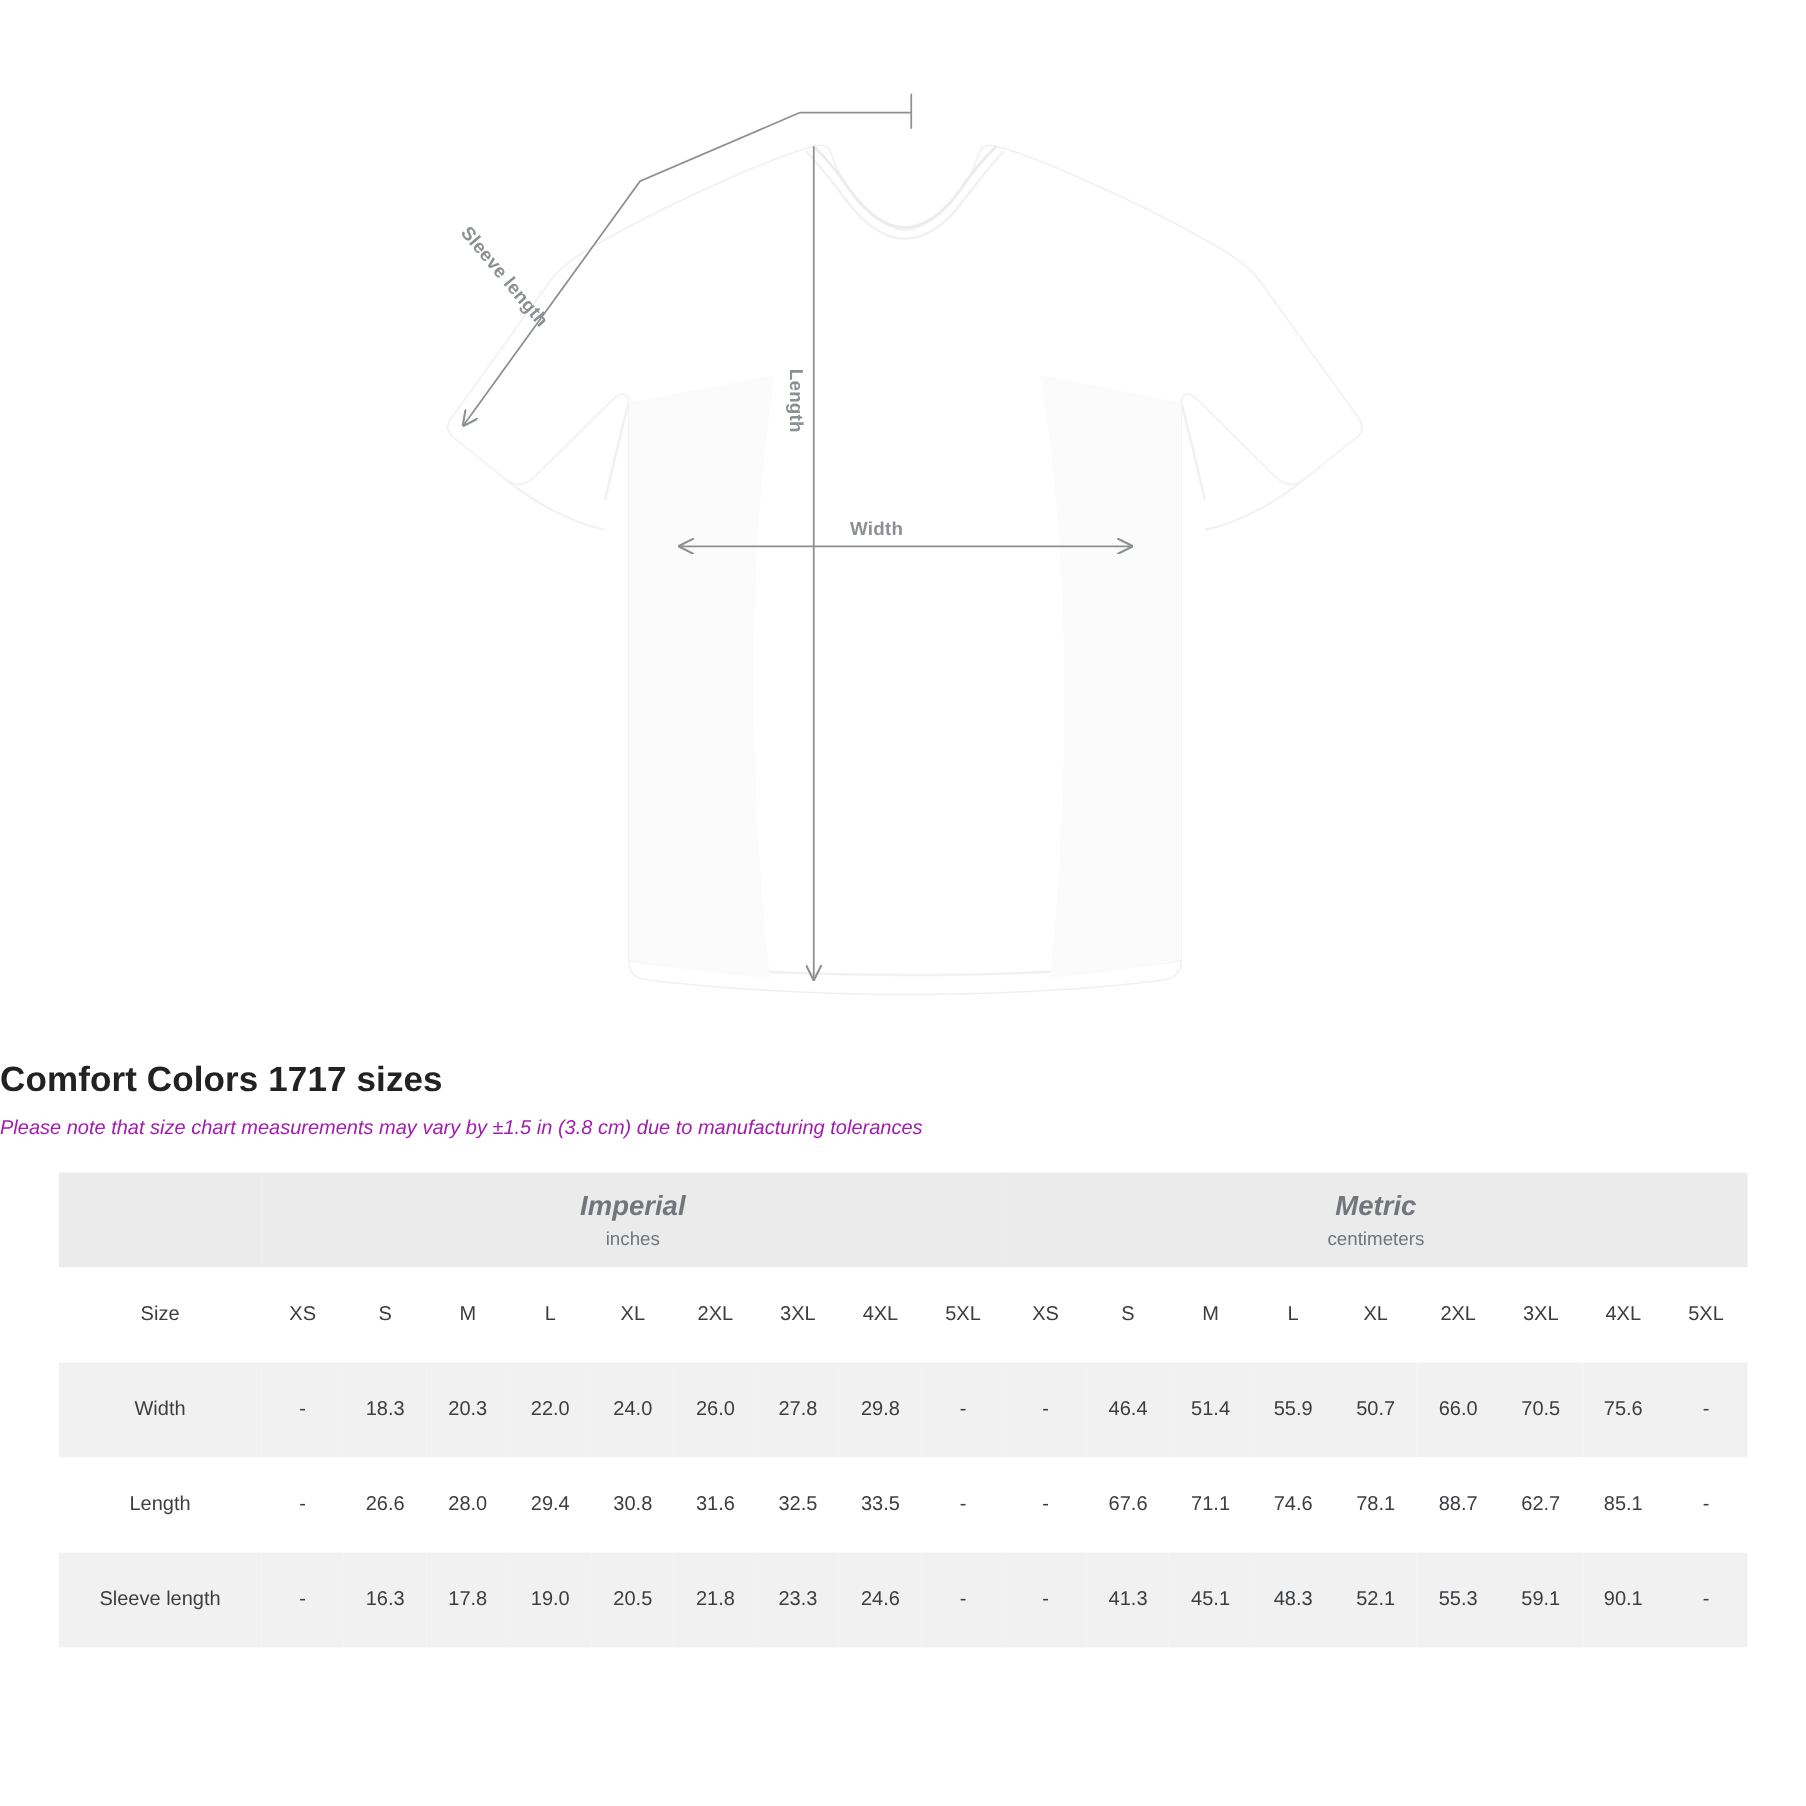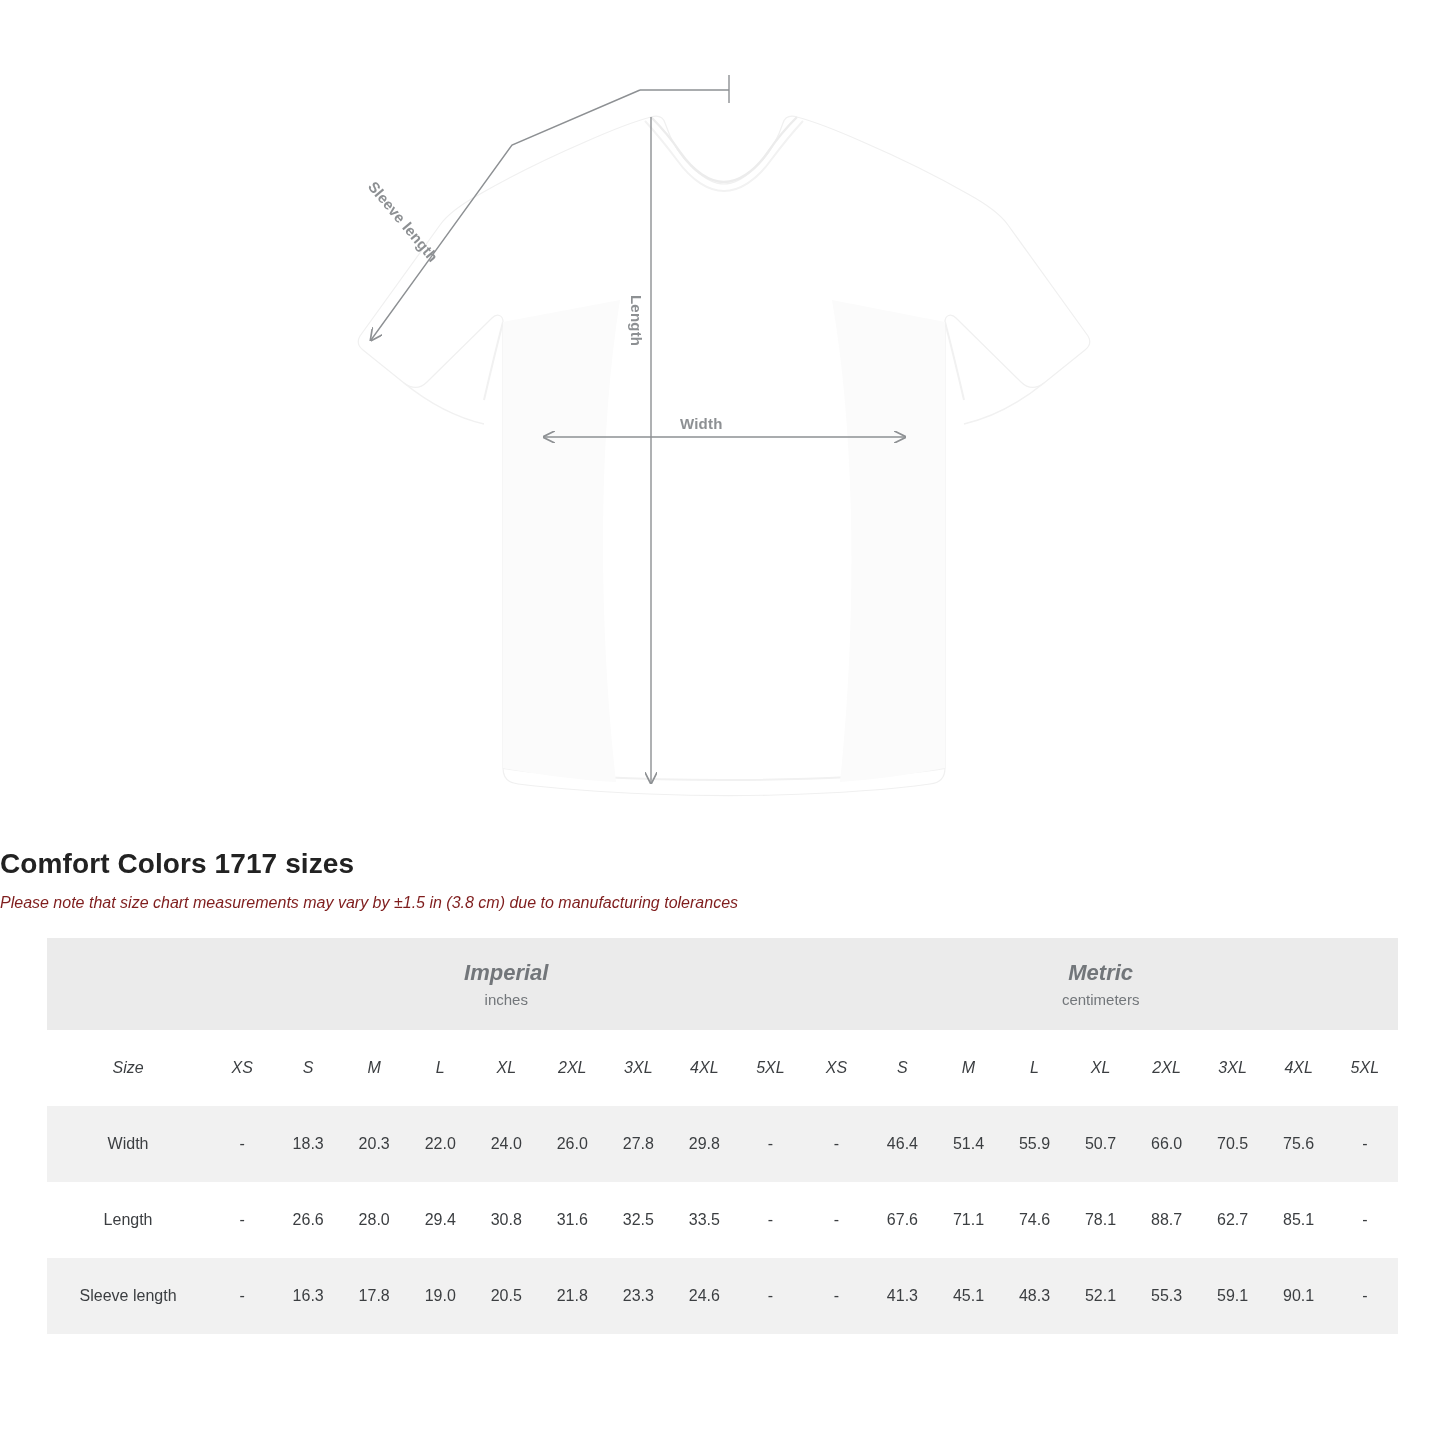"Please note that size chart" .chart-note { color: #7f1d1d -> #a21caf }
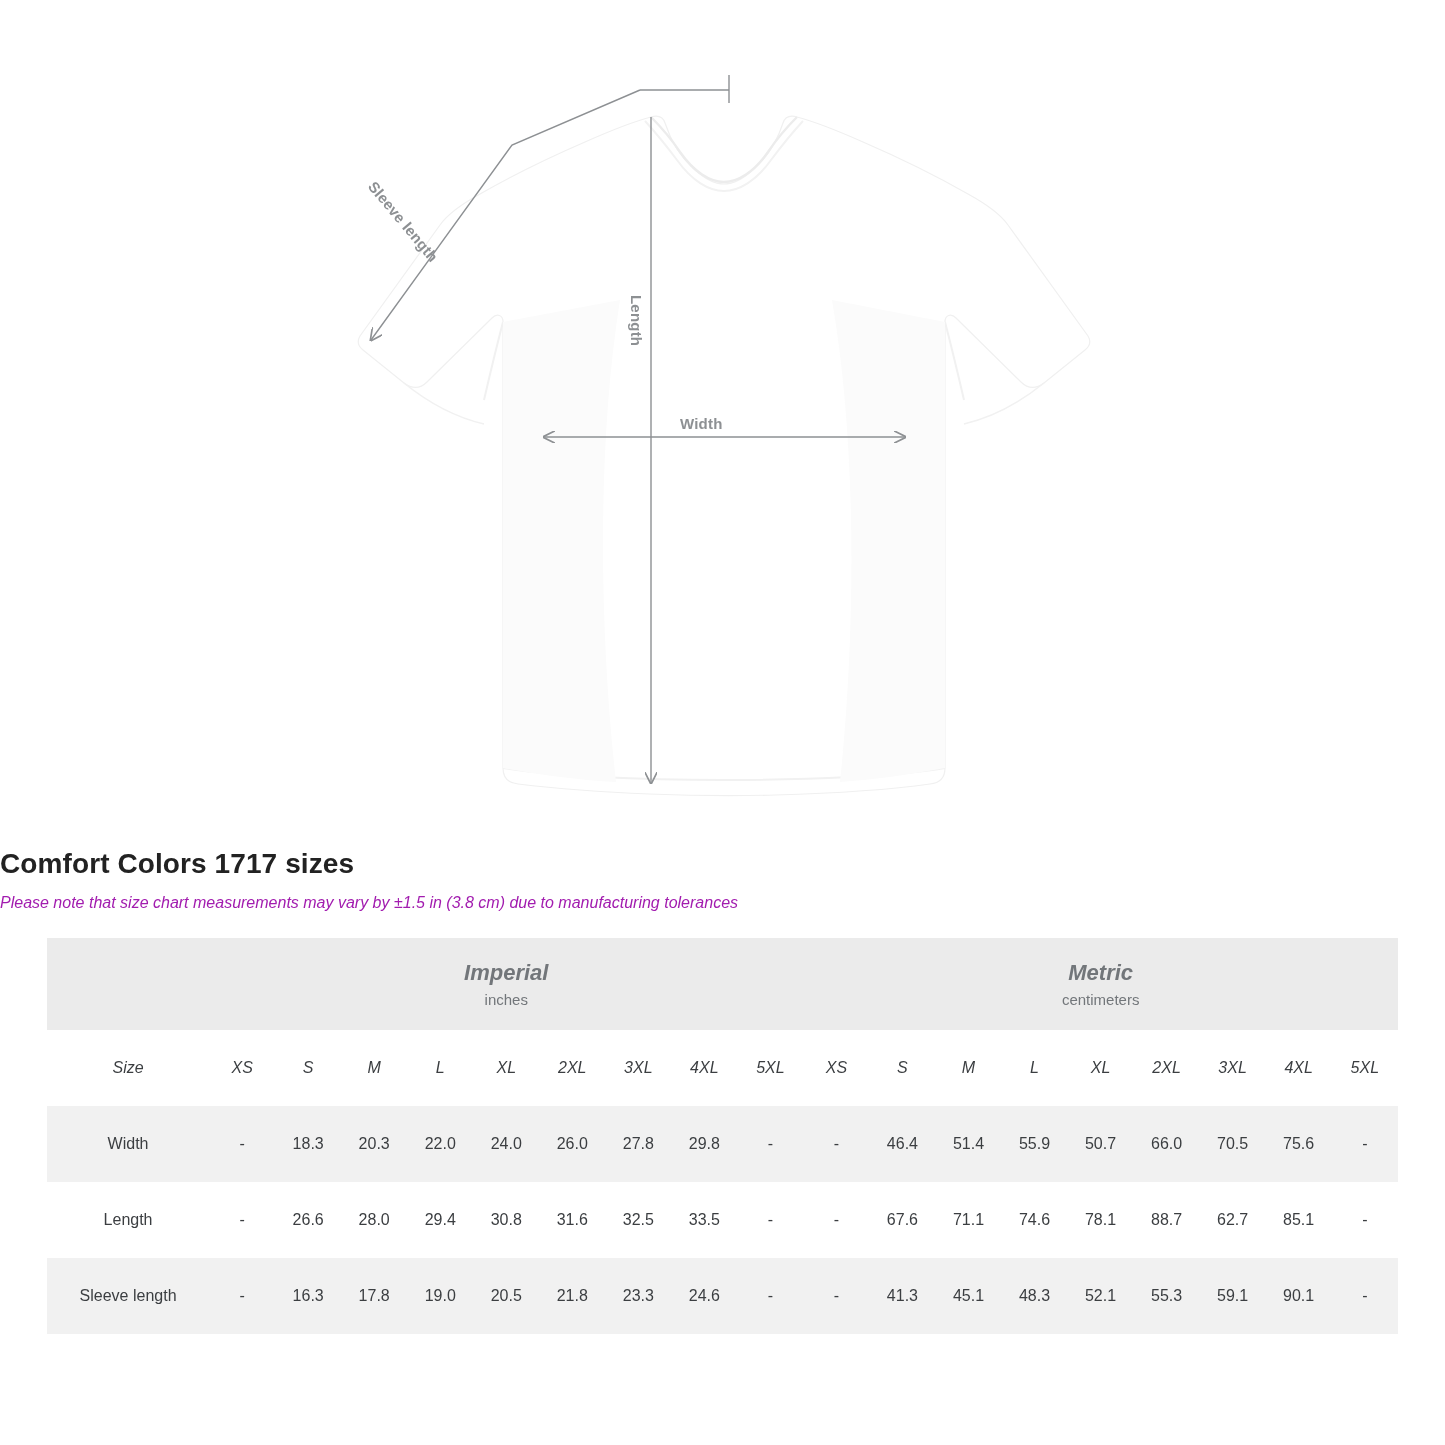"Imperial" .unit-row td { height: 92px -> 76px }
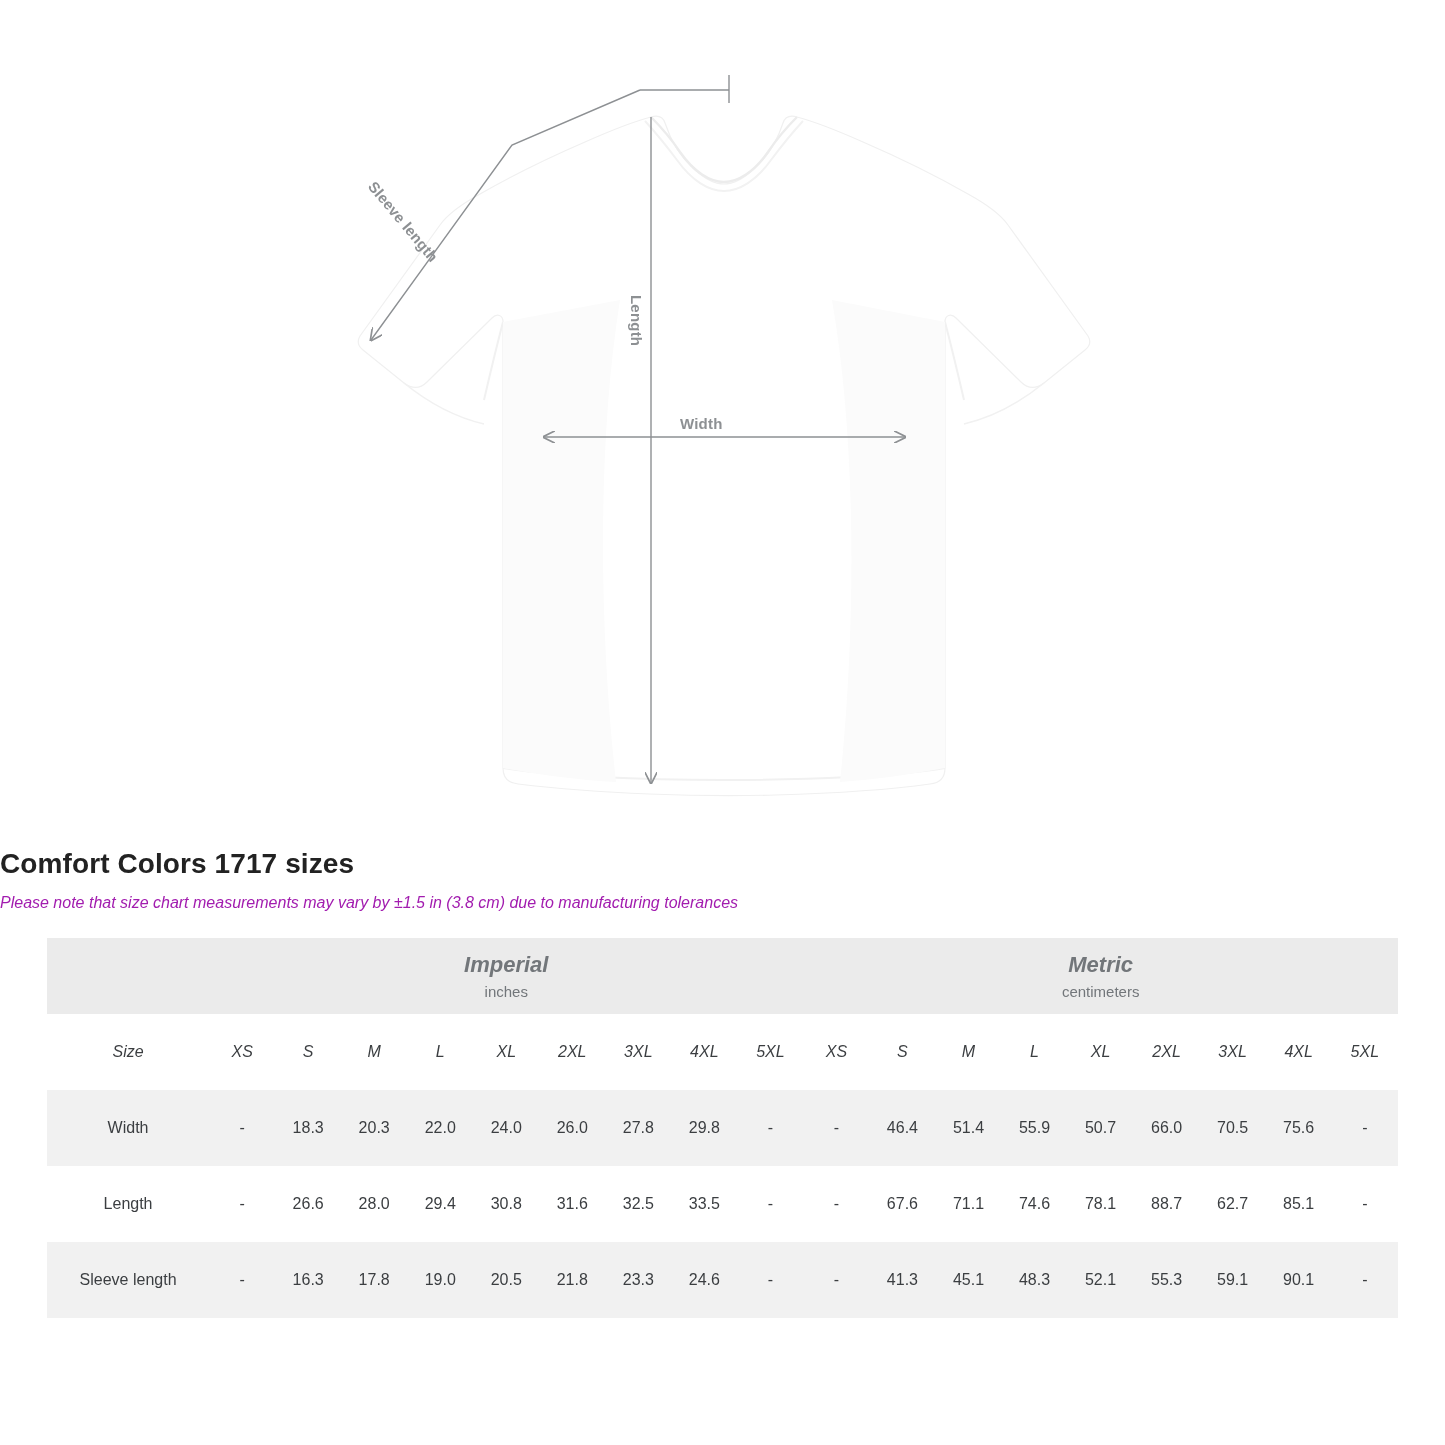"Size" .head-row td { font-style: italic -> none }
